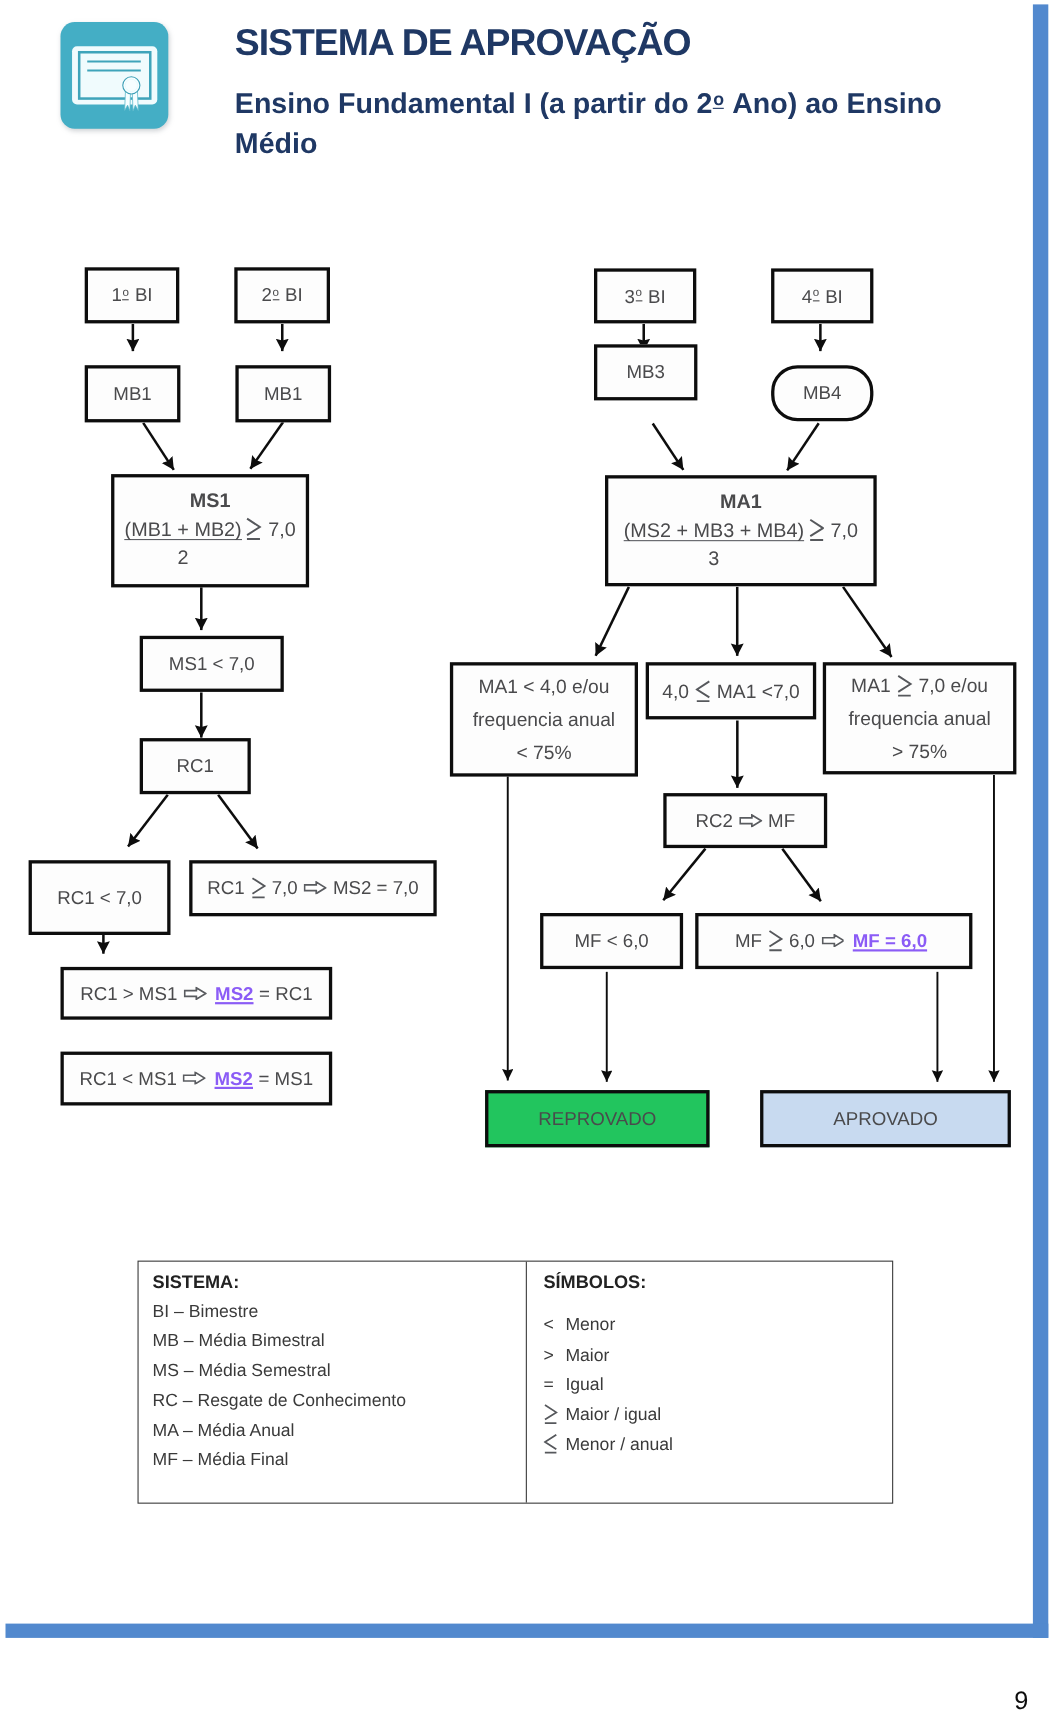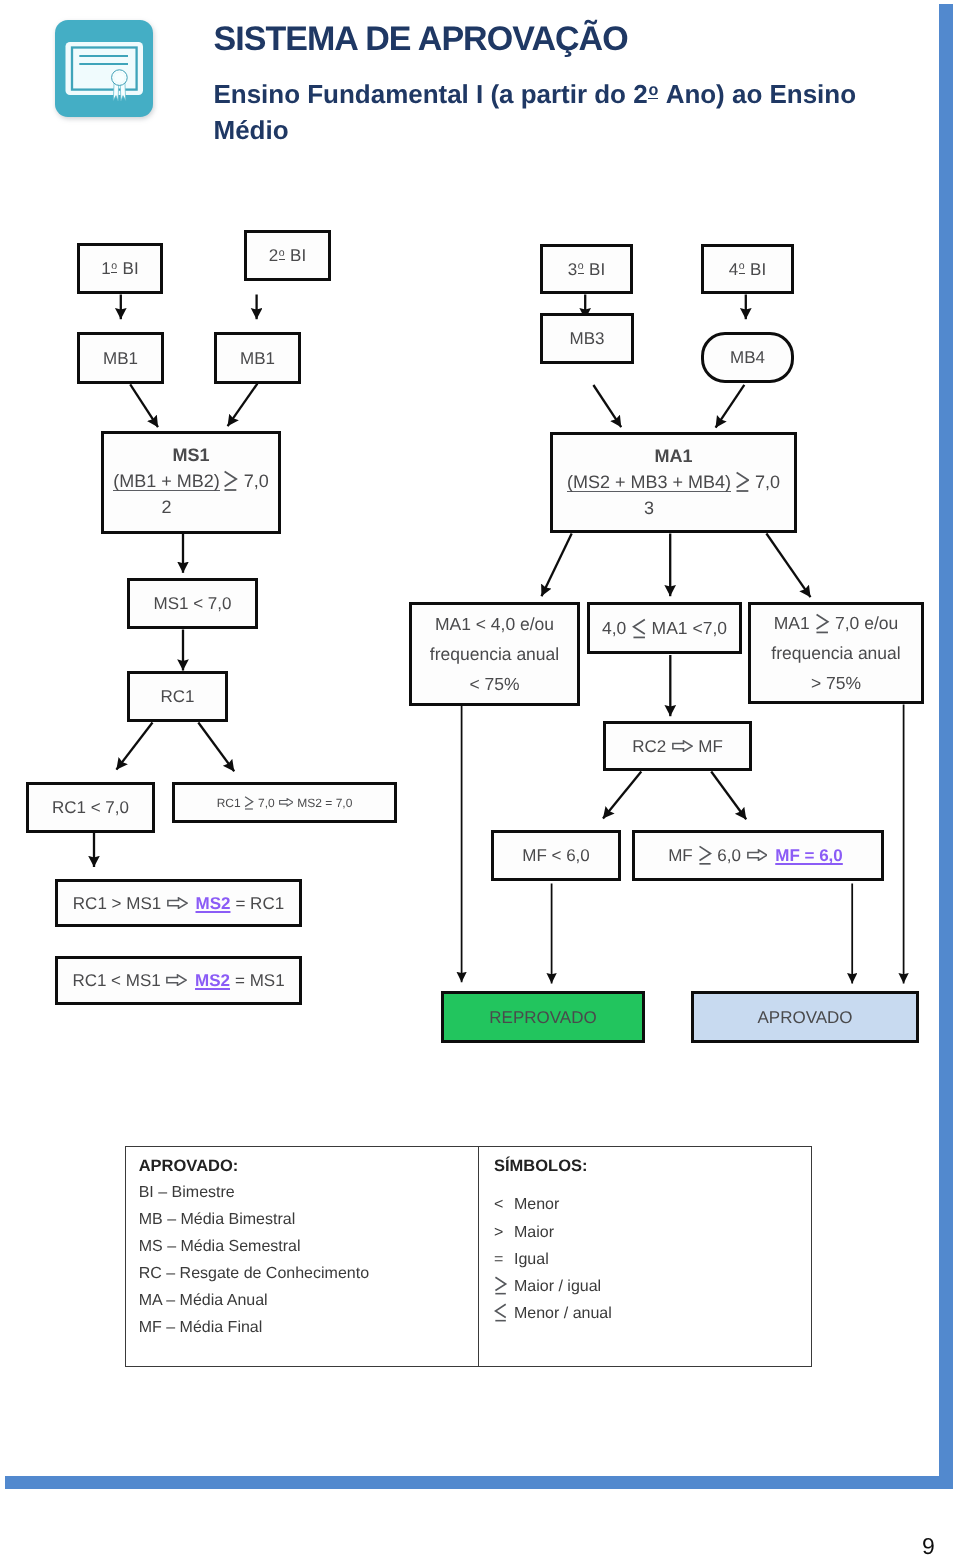"2o BI" #b-bi2 { margin-left: 31px -> none; top: 230px -> 243px }
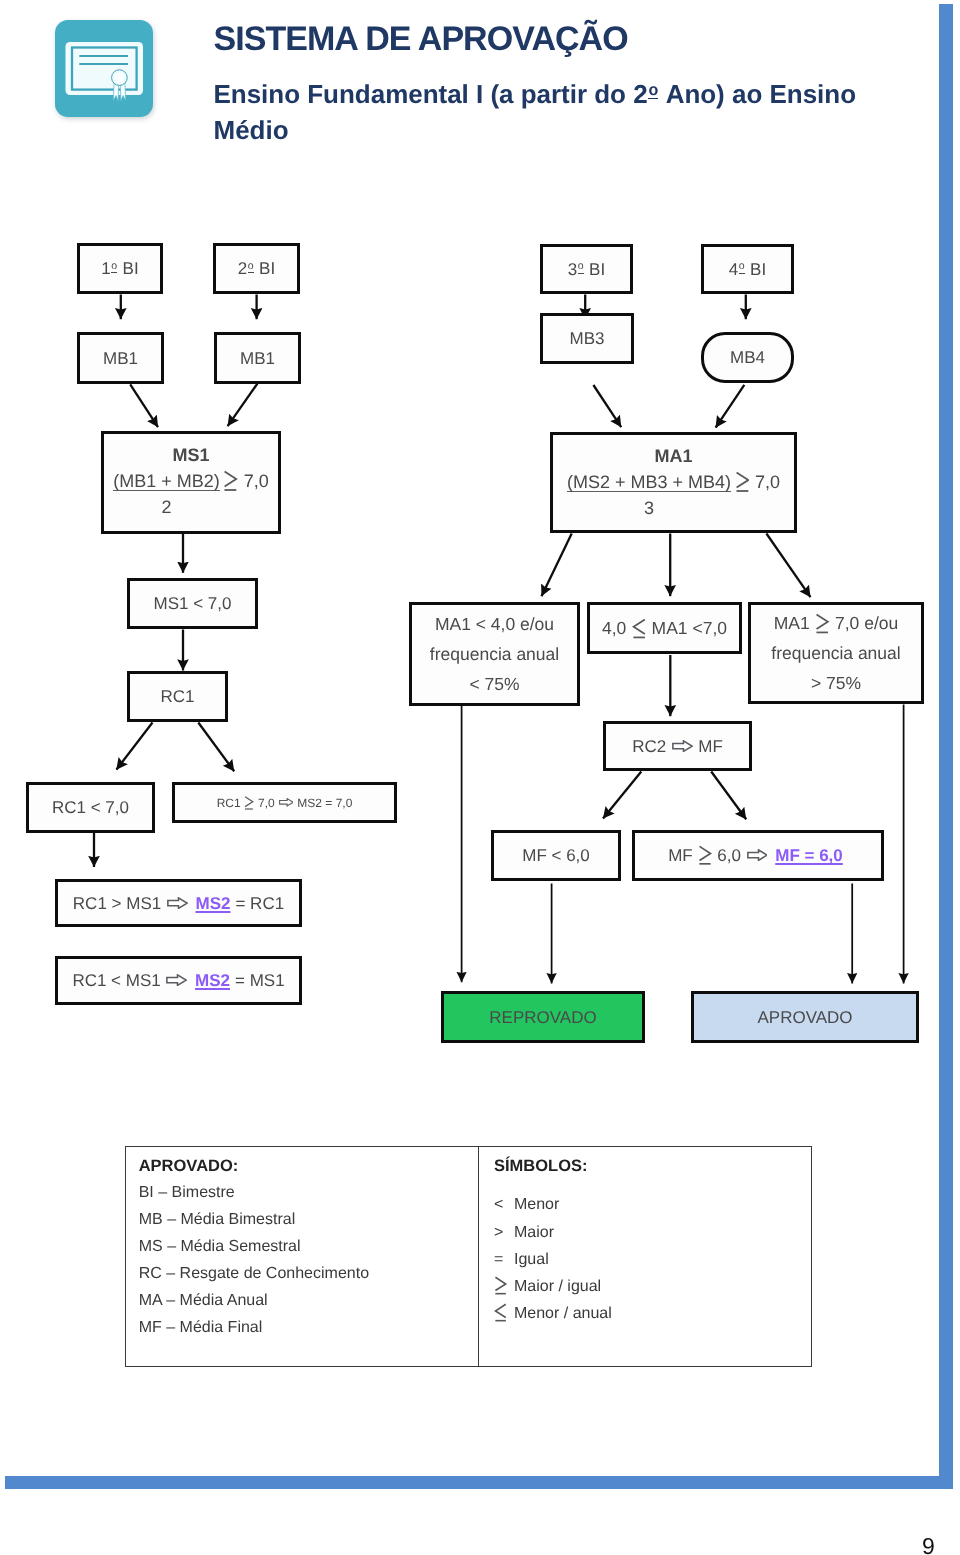"RC1 < 7,0" #b-rc1lt { height: 51px -> 68px }
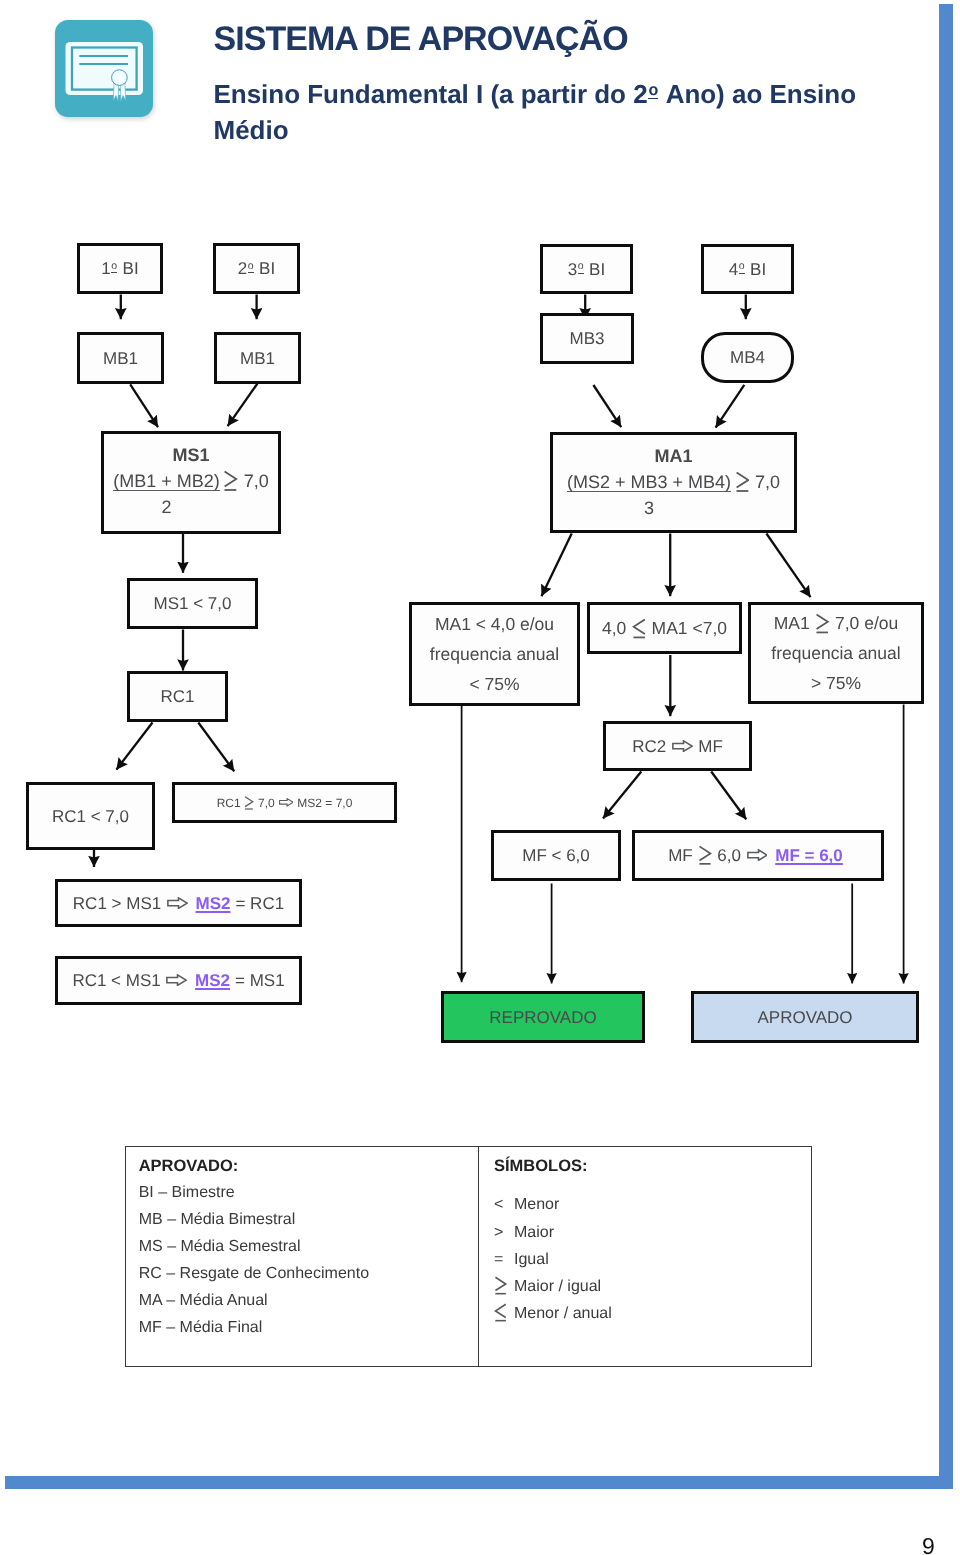"RC1 7,0 MS2 = 7,0" #b-rc1ge { font-size: 12px -> 17px; height: 41px -> 51px }
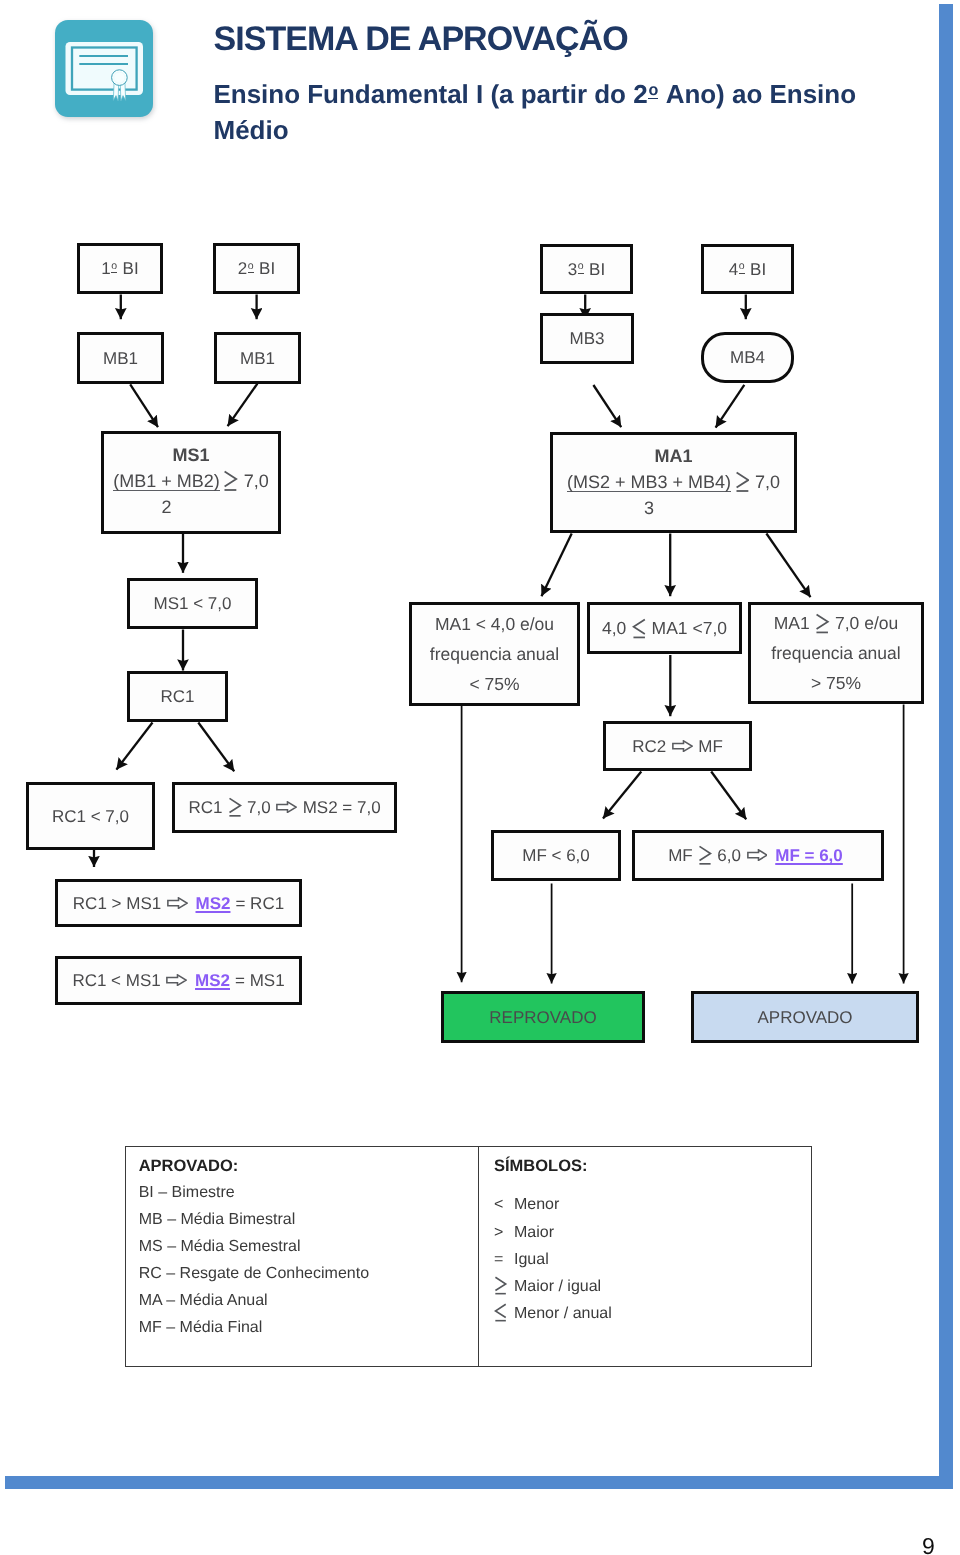"APROVADO:" div.lg-title { text: APROVADO -> SISTEMA }
